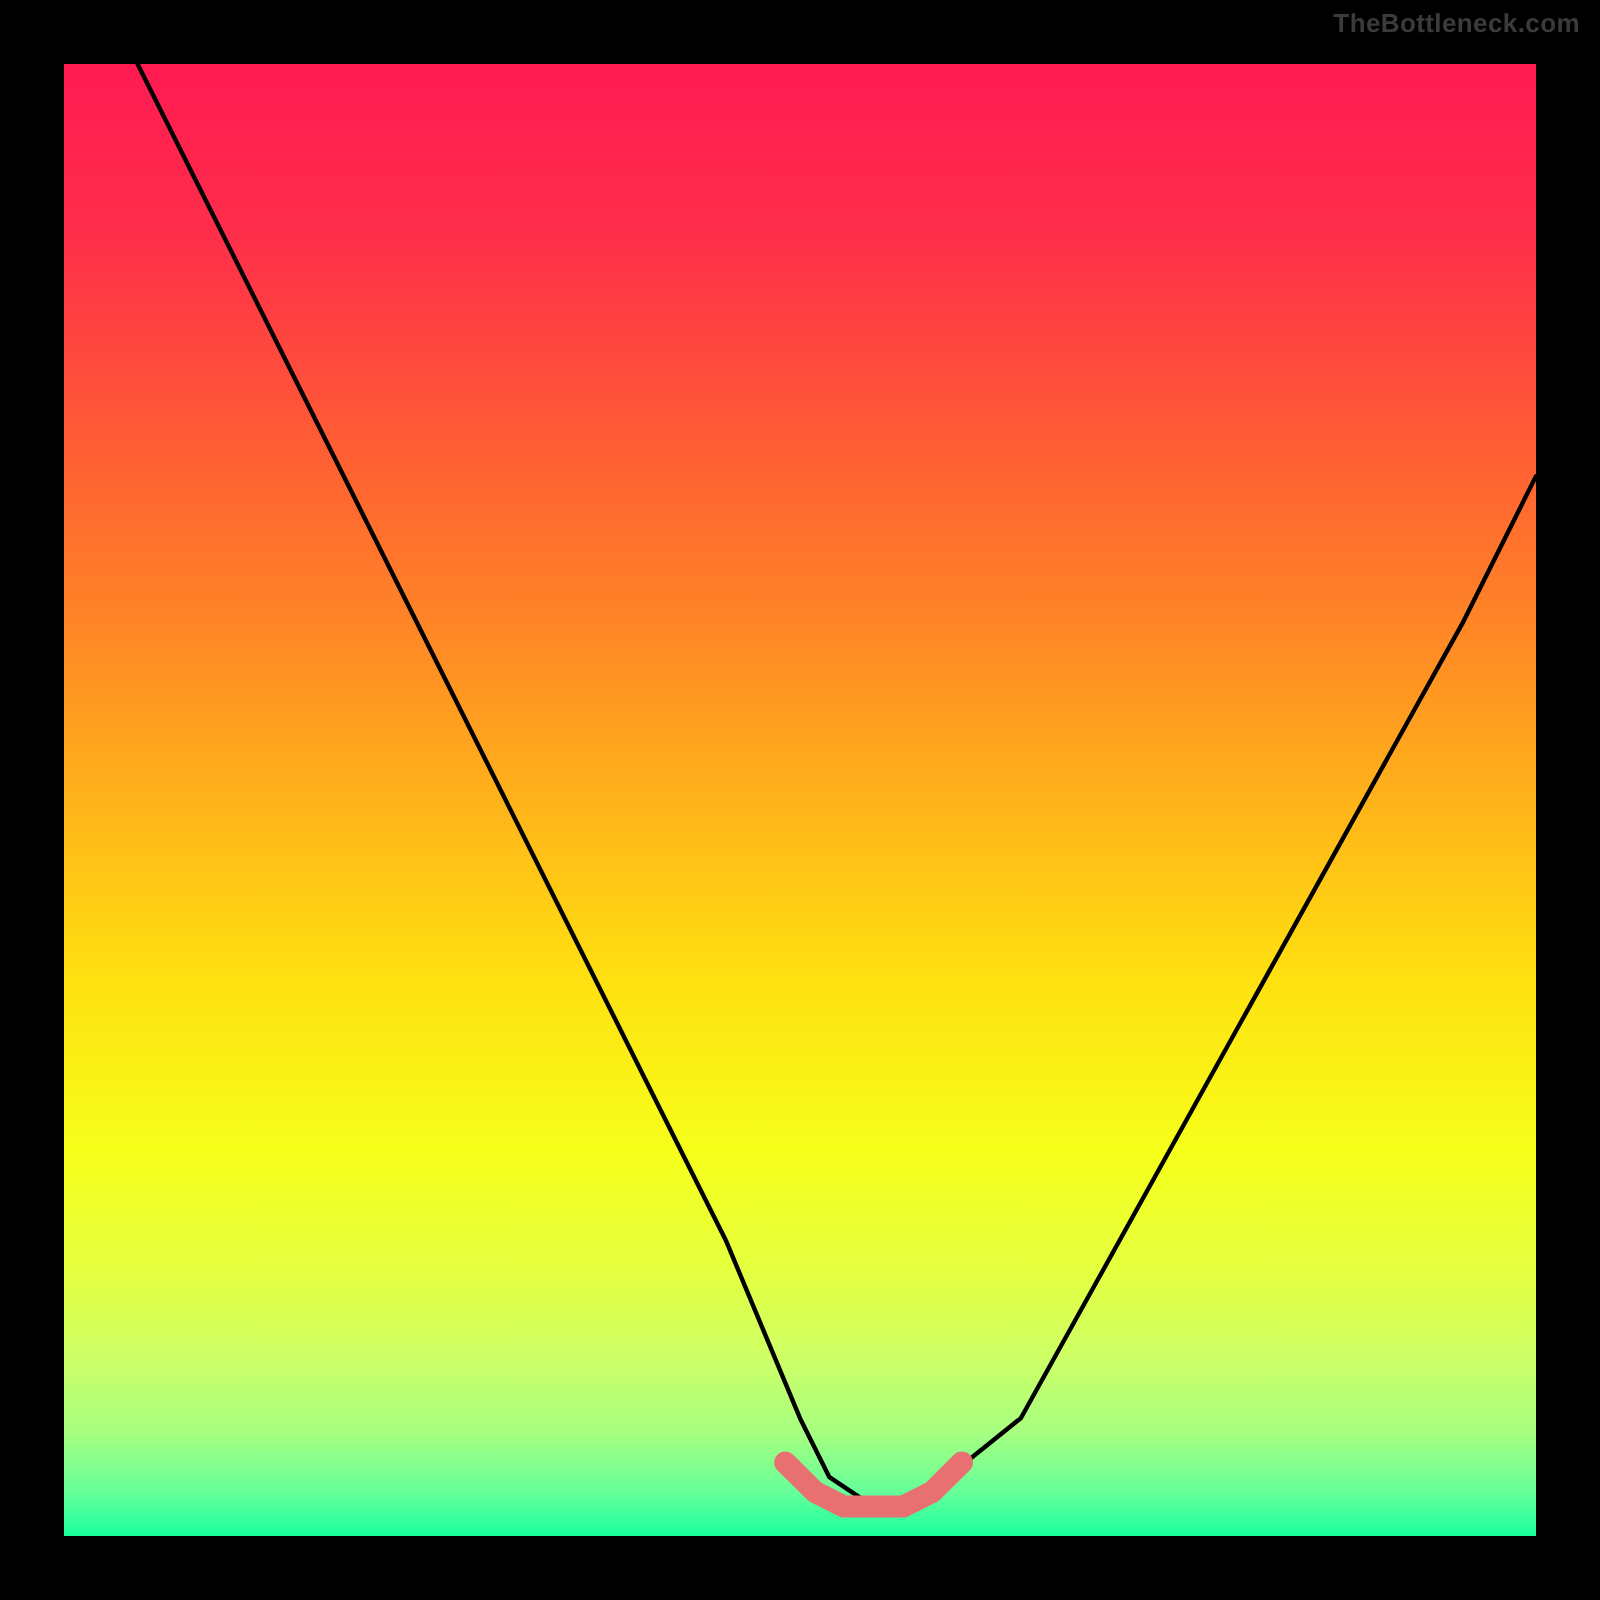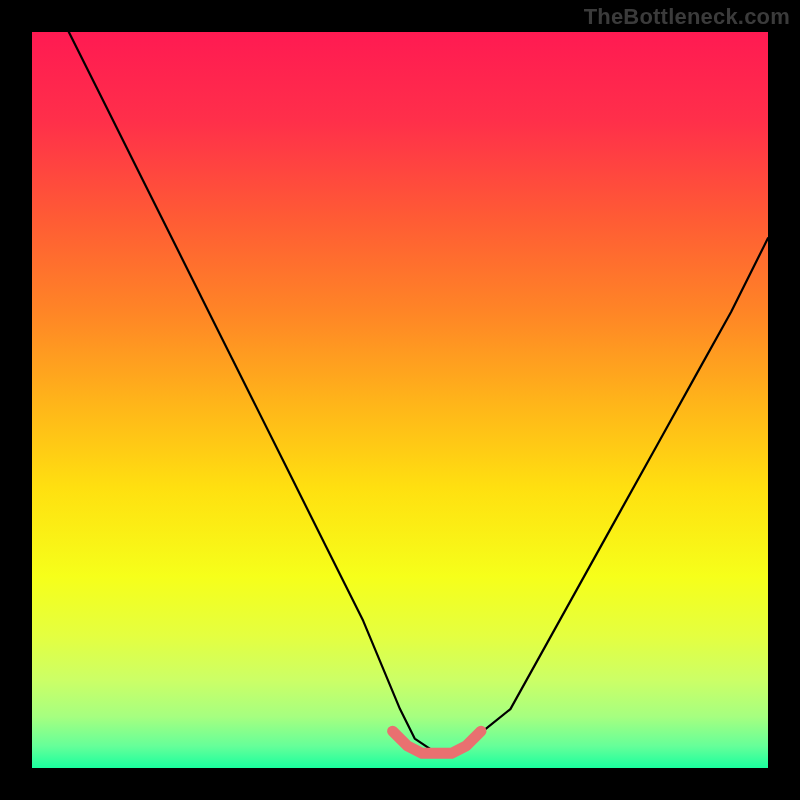"TheBottleneck.com" .brand { font-size: 22px -> 13px }
